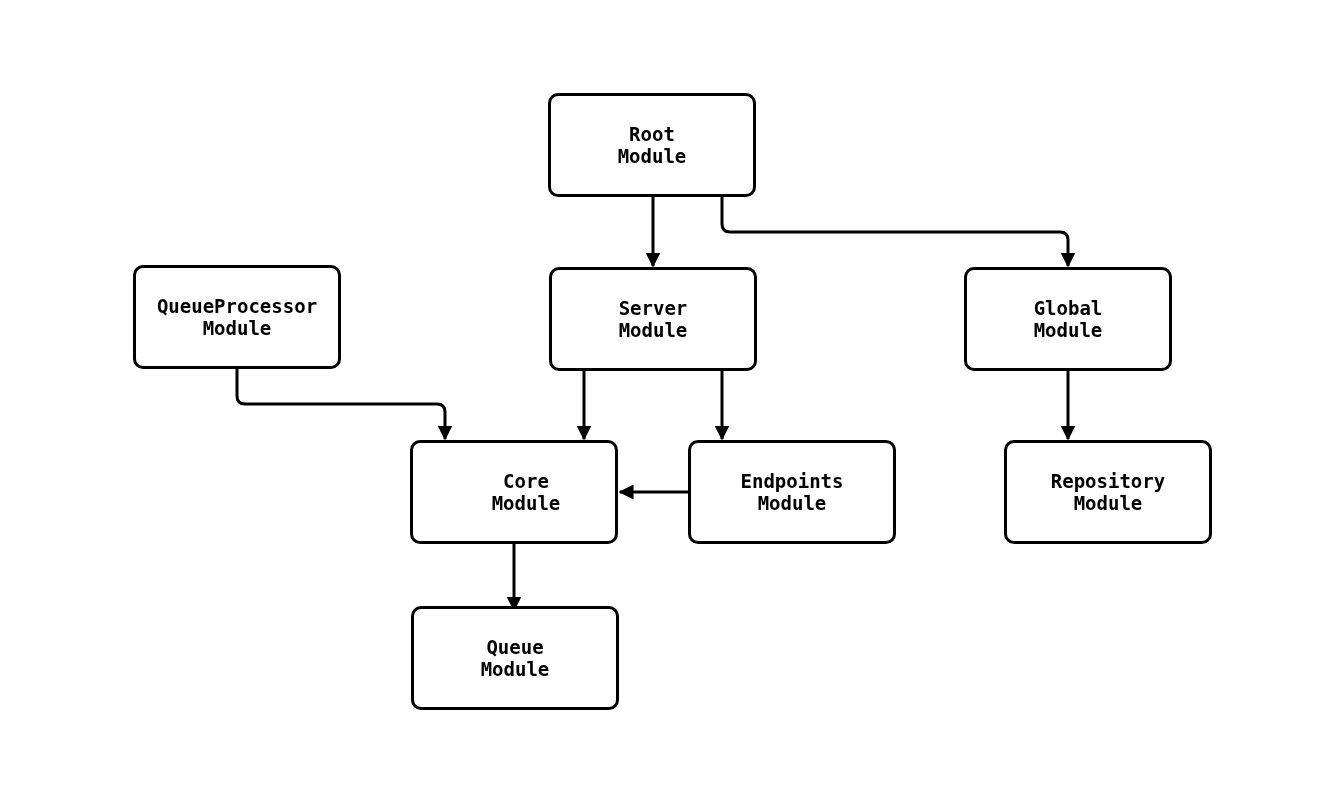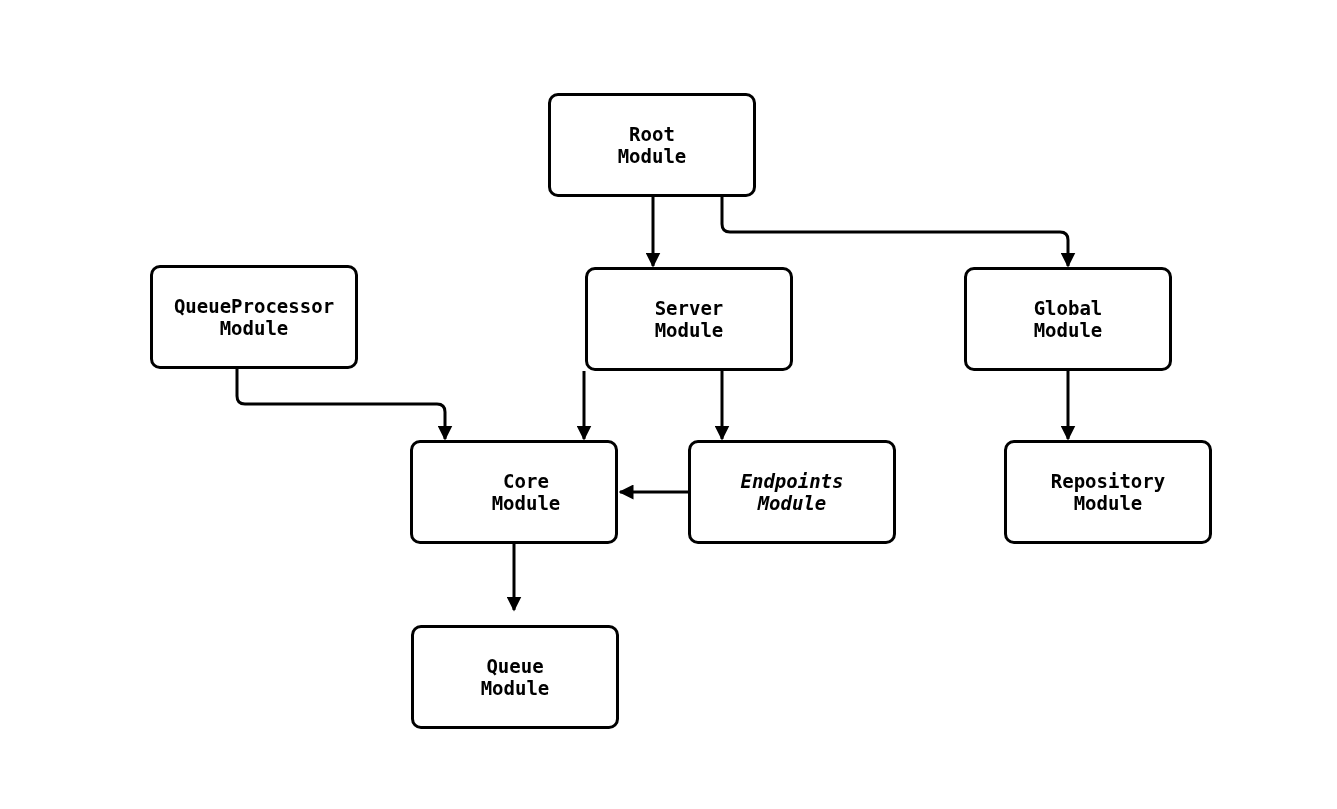"QueueProcessor" .n-queue-processor { margin-left: 17px -> none }
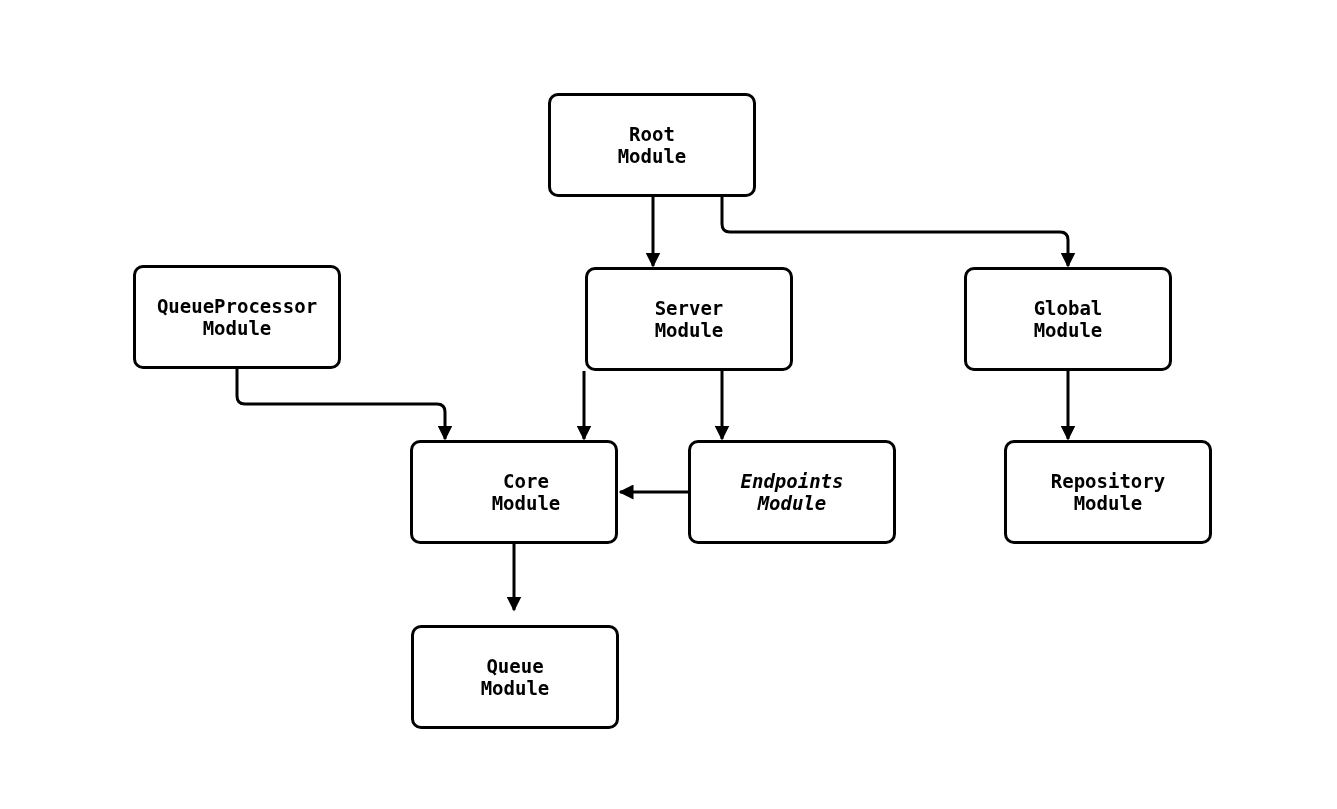"Server" .n-server { margin-left: 36px -> none }
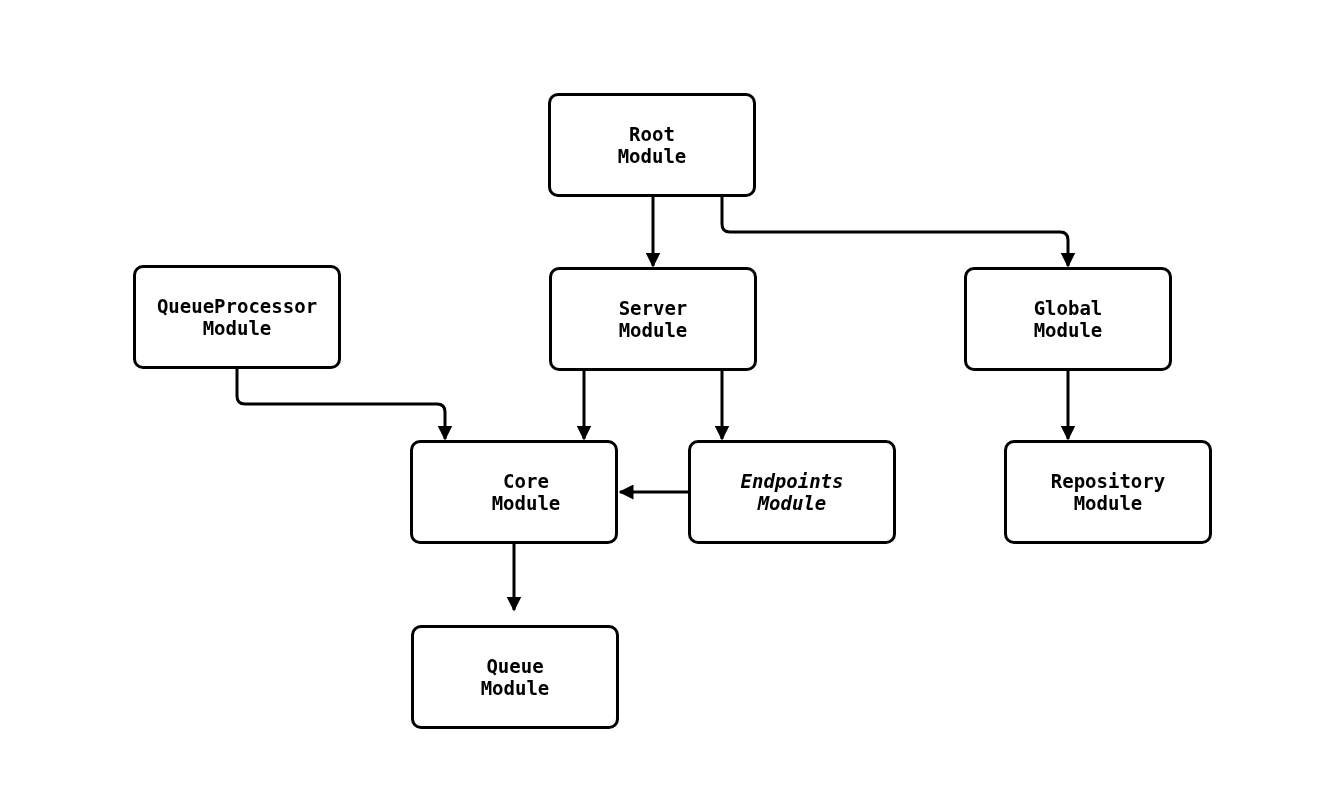"Endpoints" .n-endpoints { font-style: italic -> none }
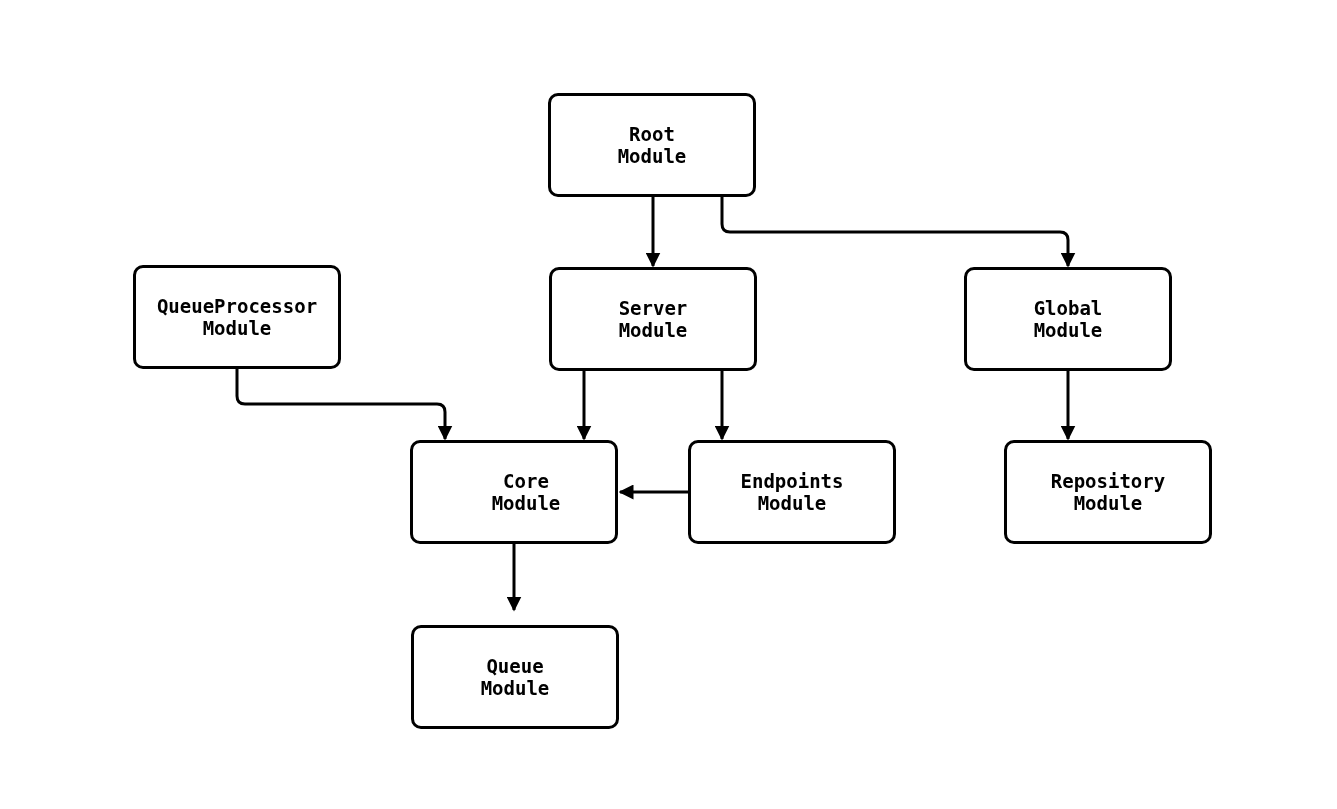"Queue" .n-queue { top: 625px -> 606px }
